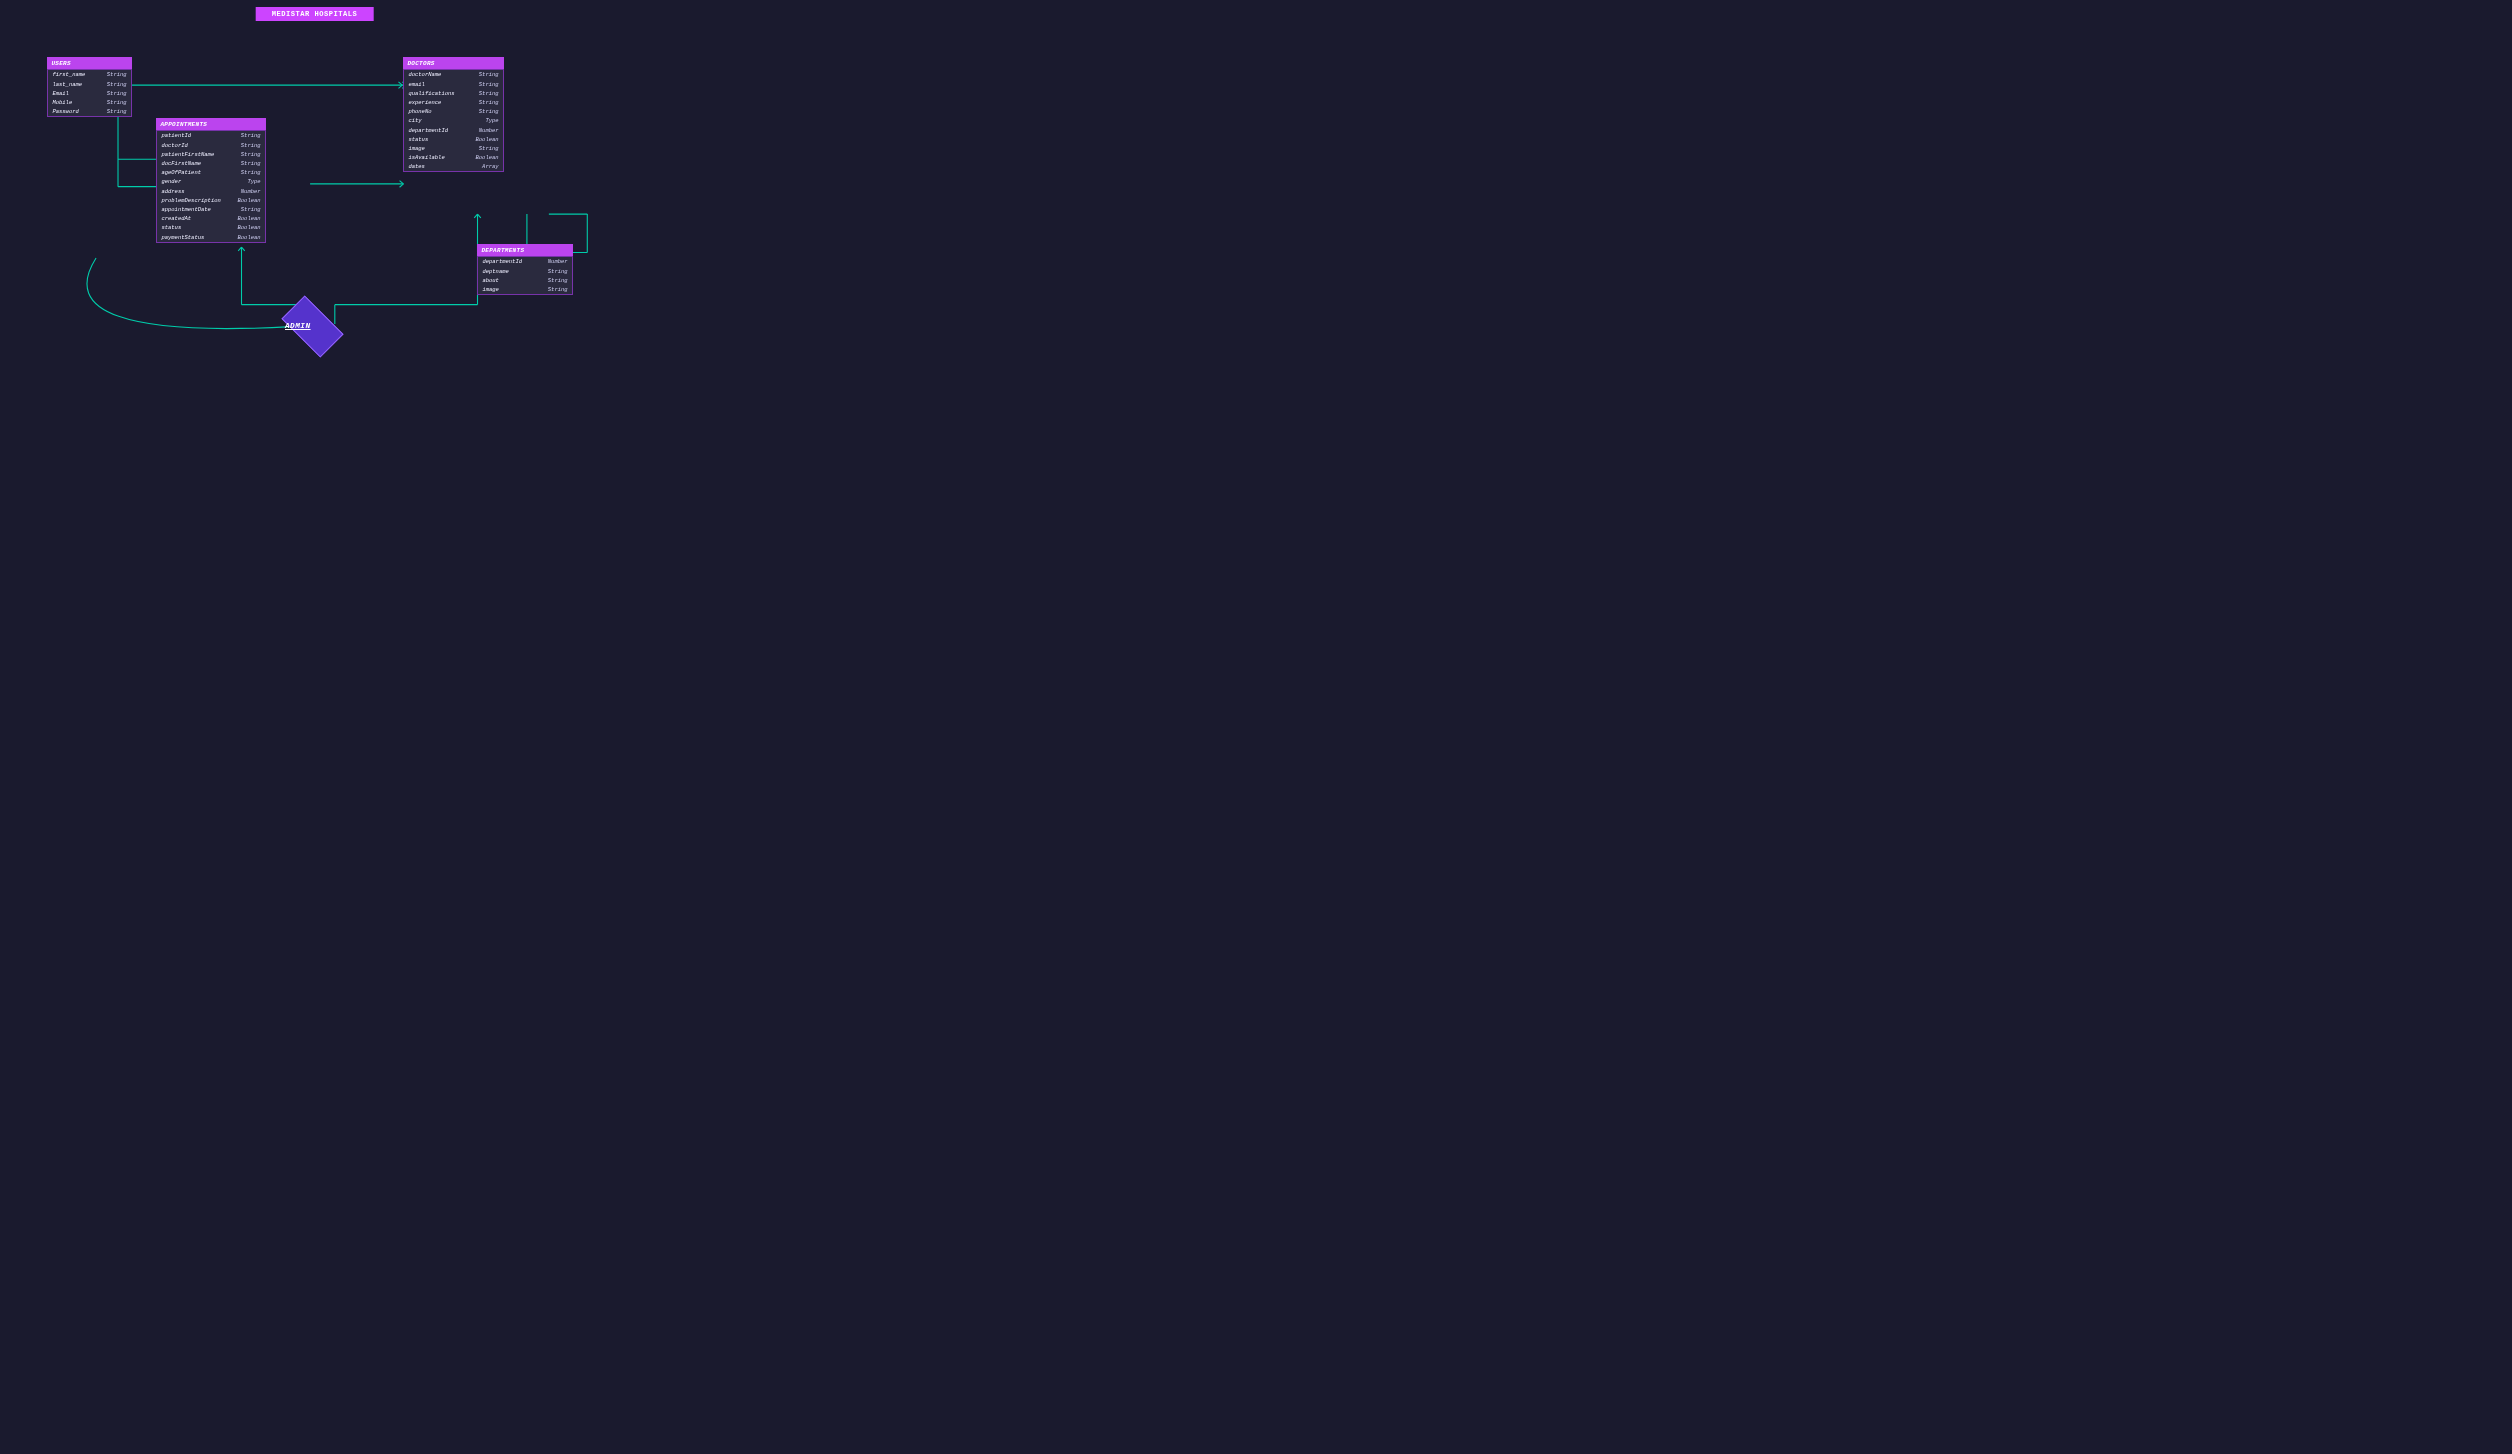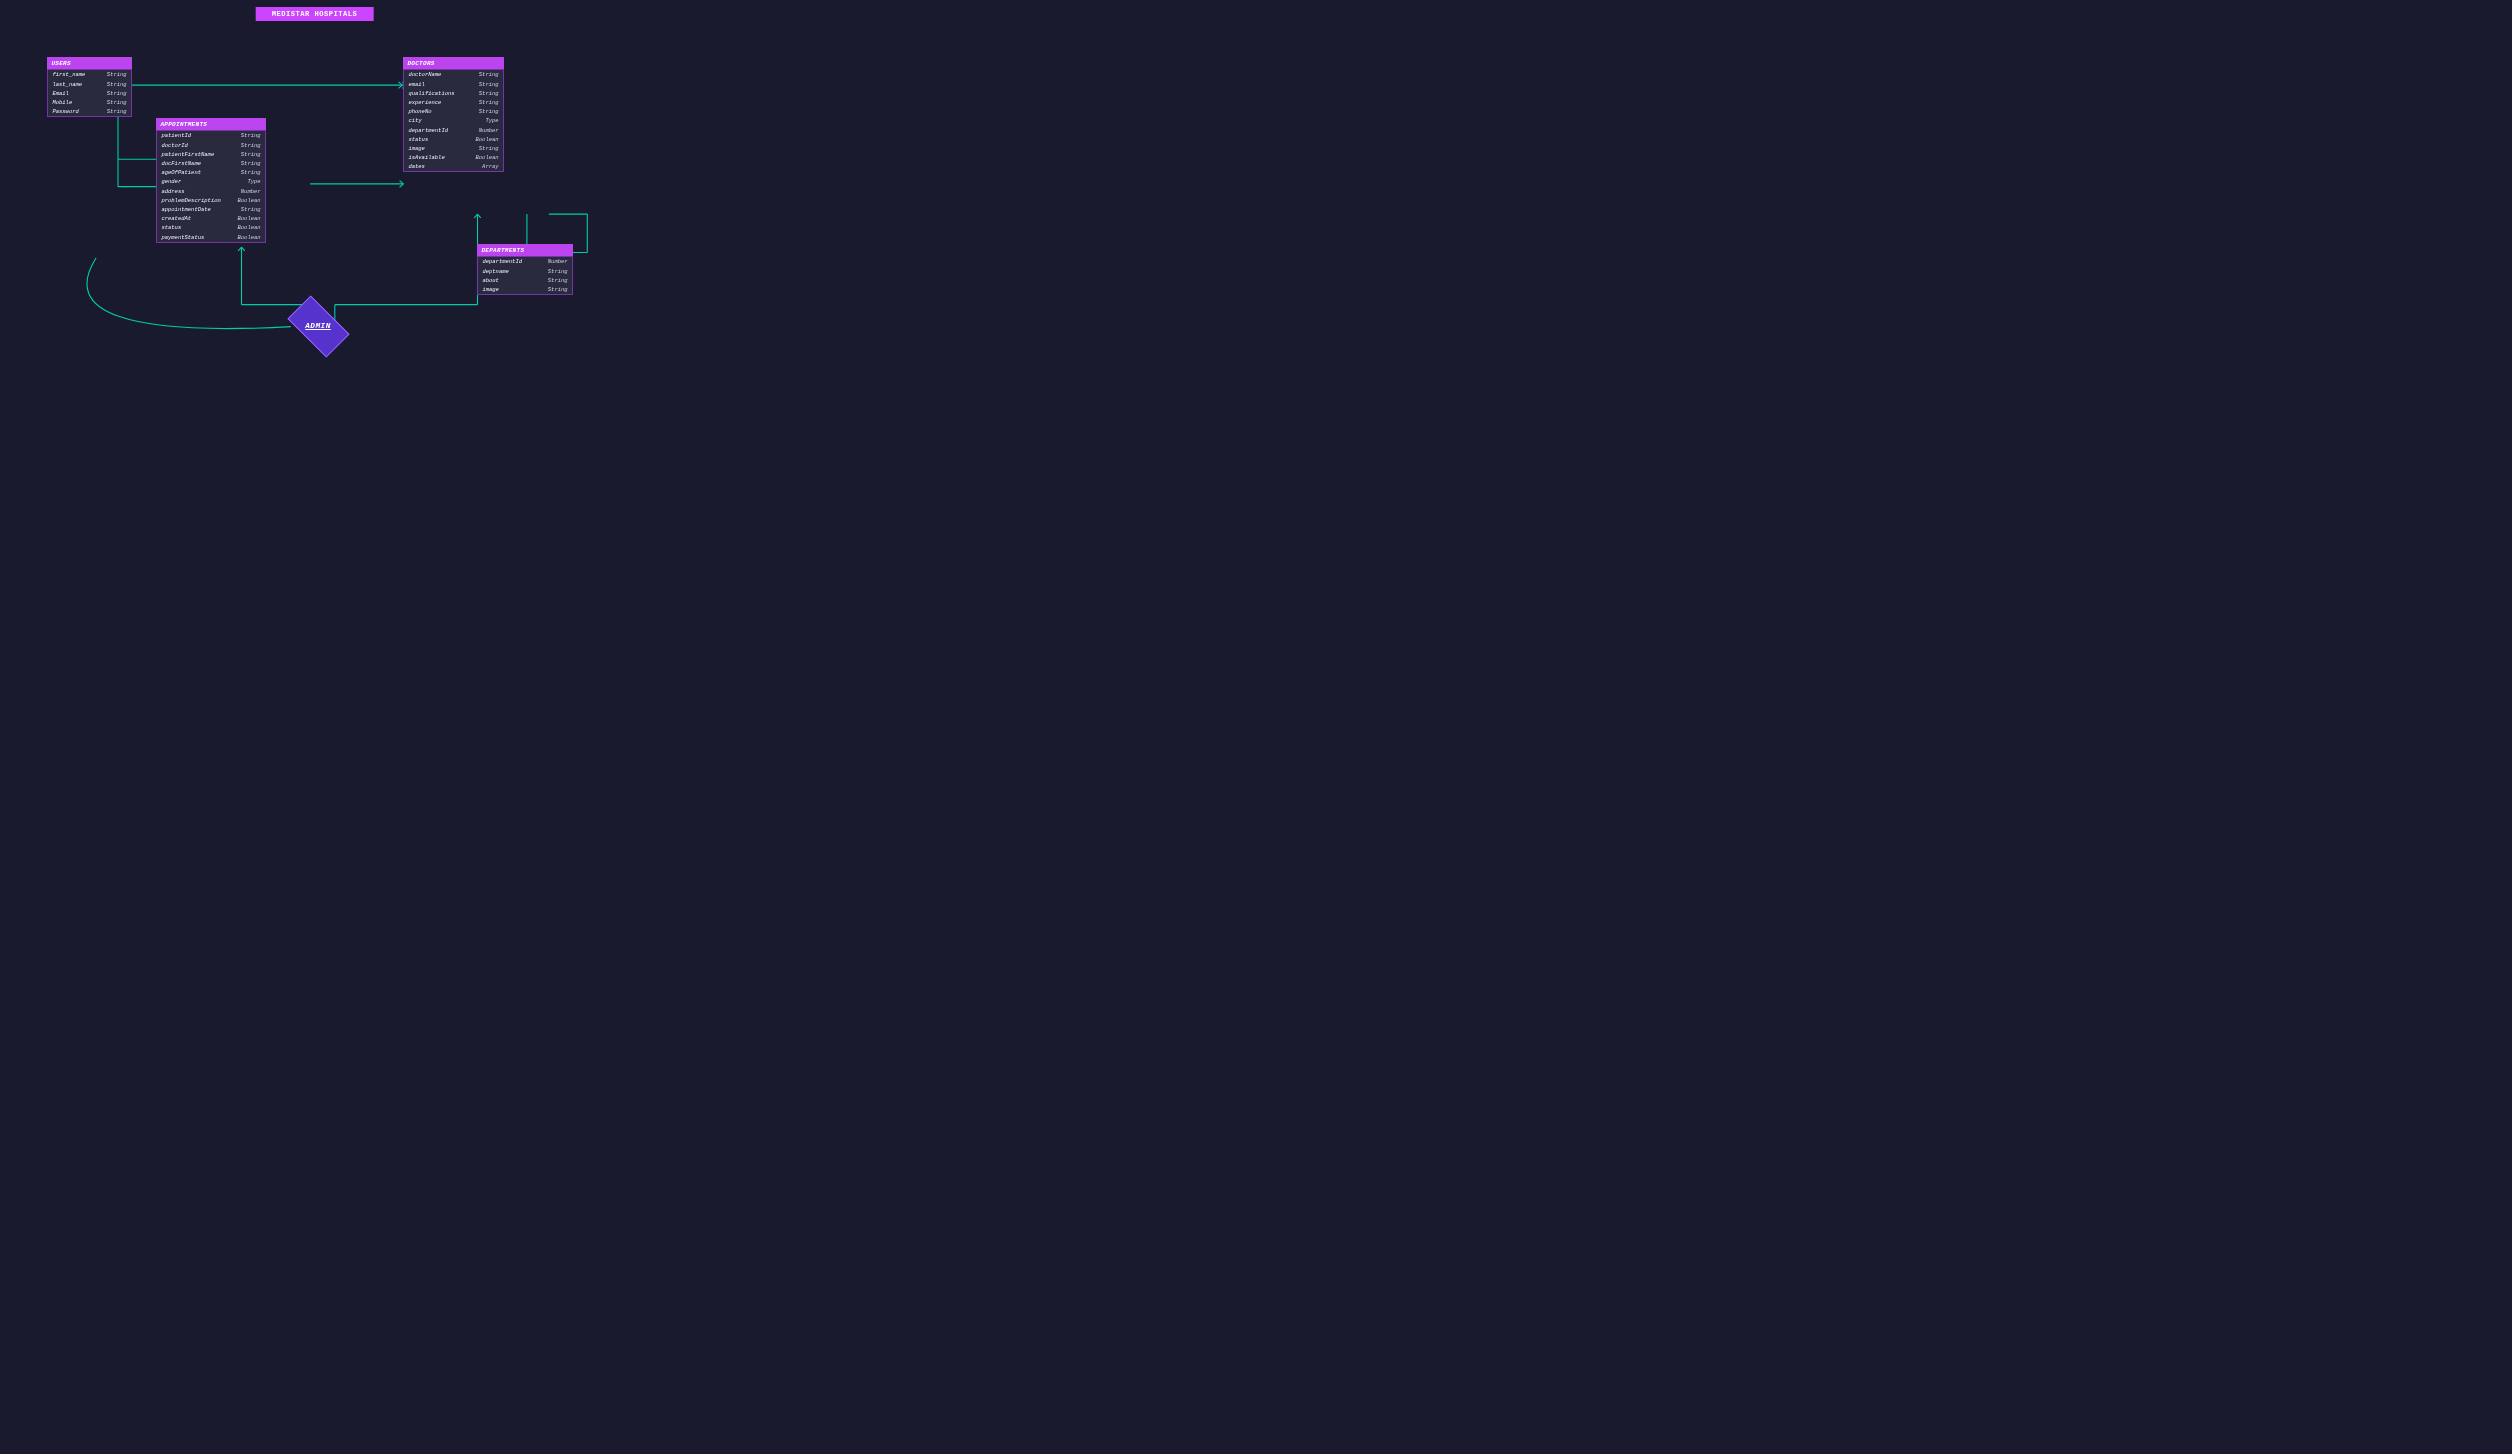"ADMIN" .diamond-entity { justify-content: center -> none }
